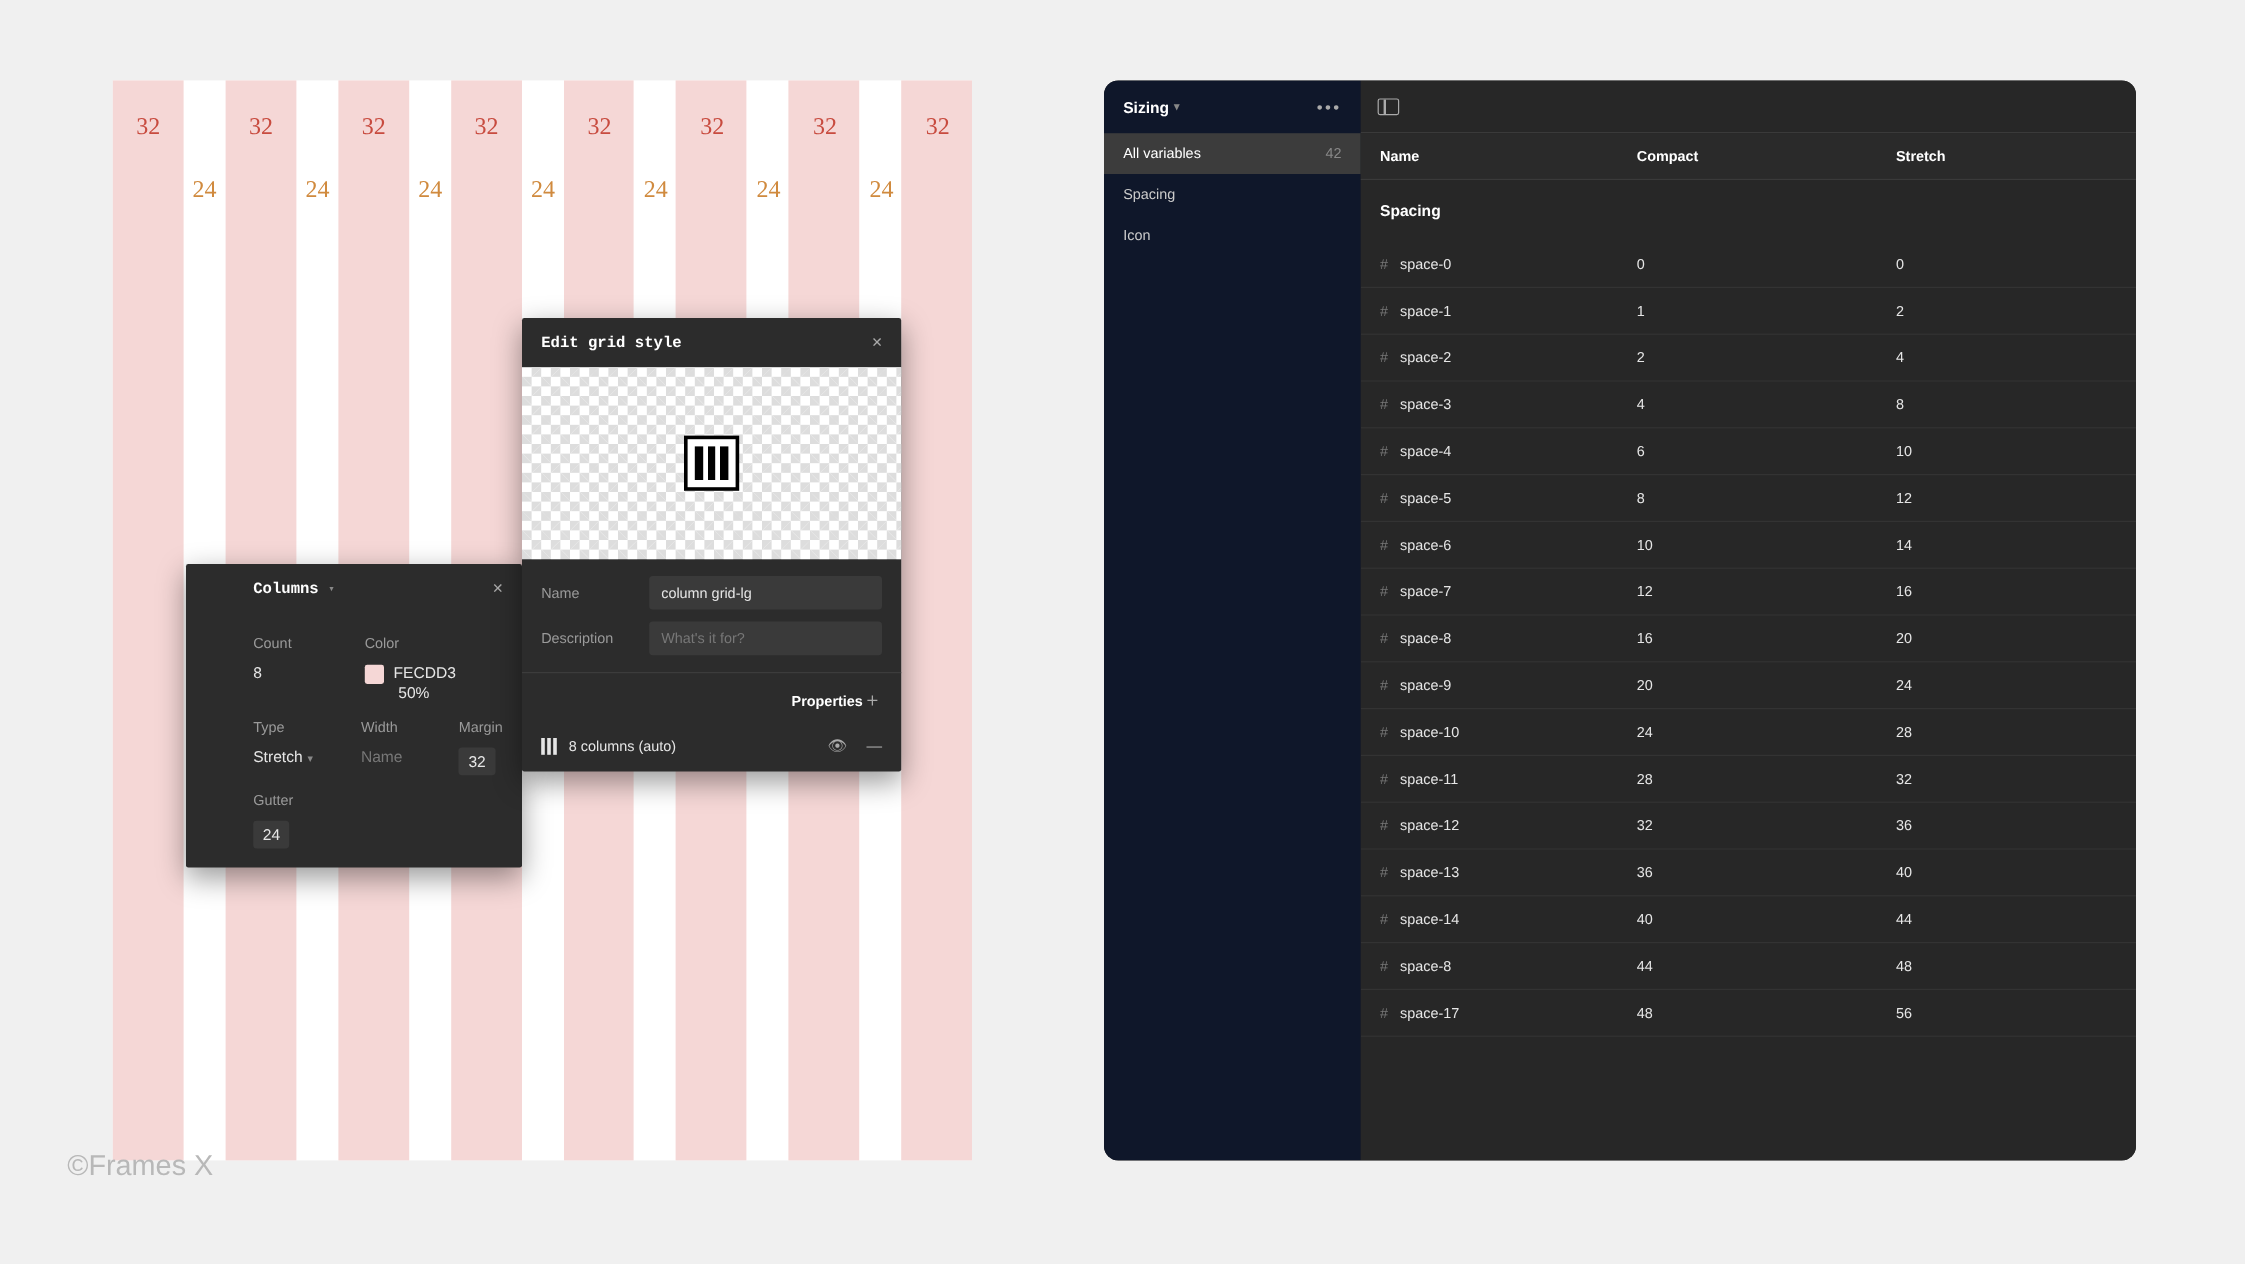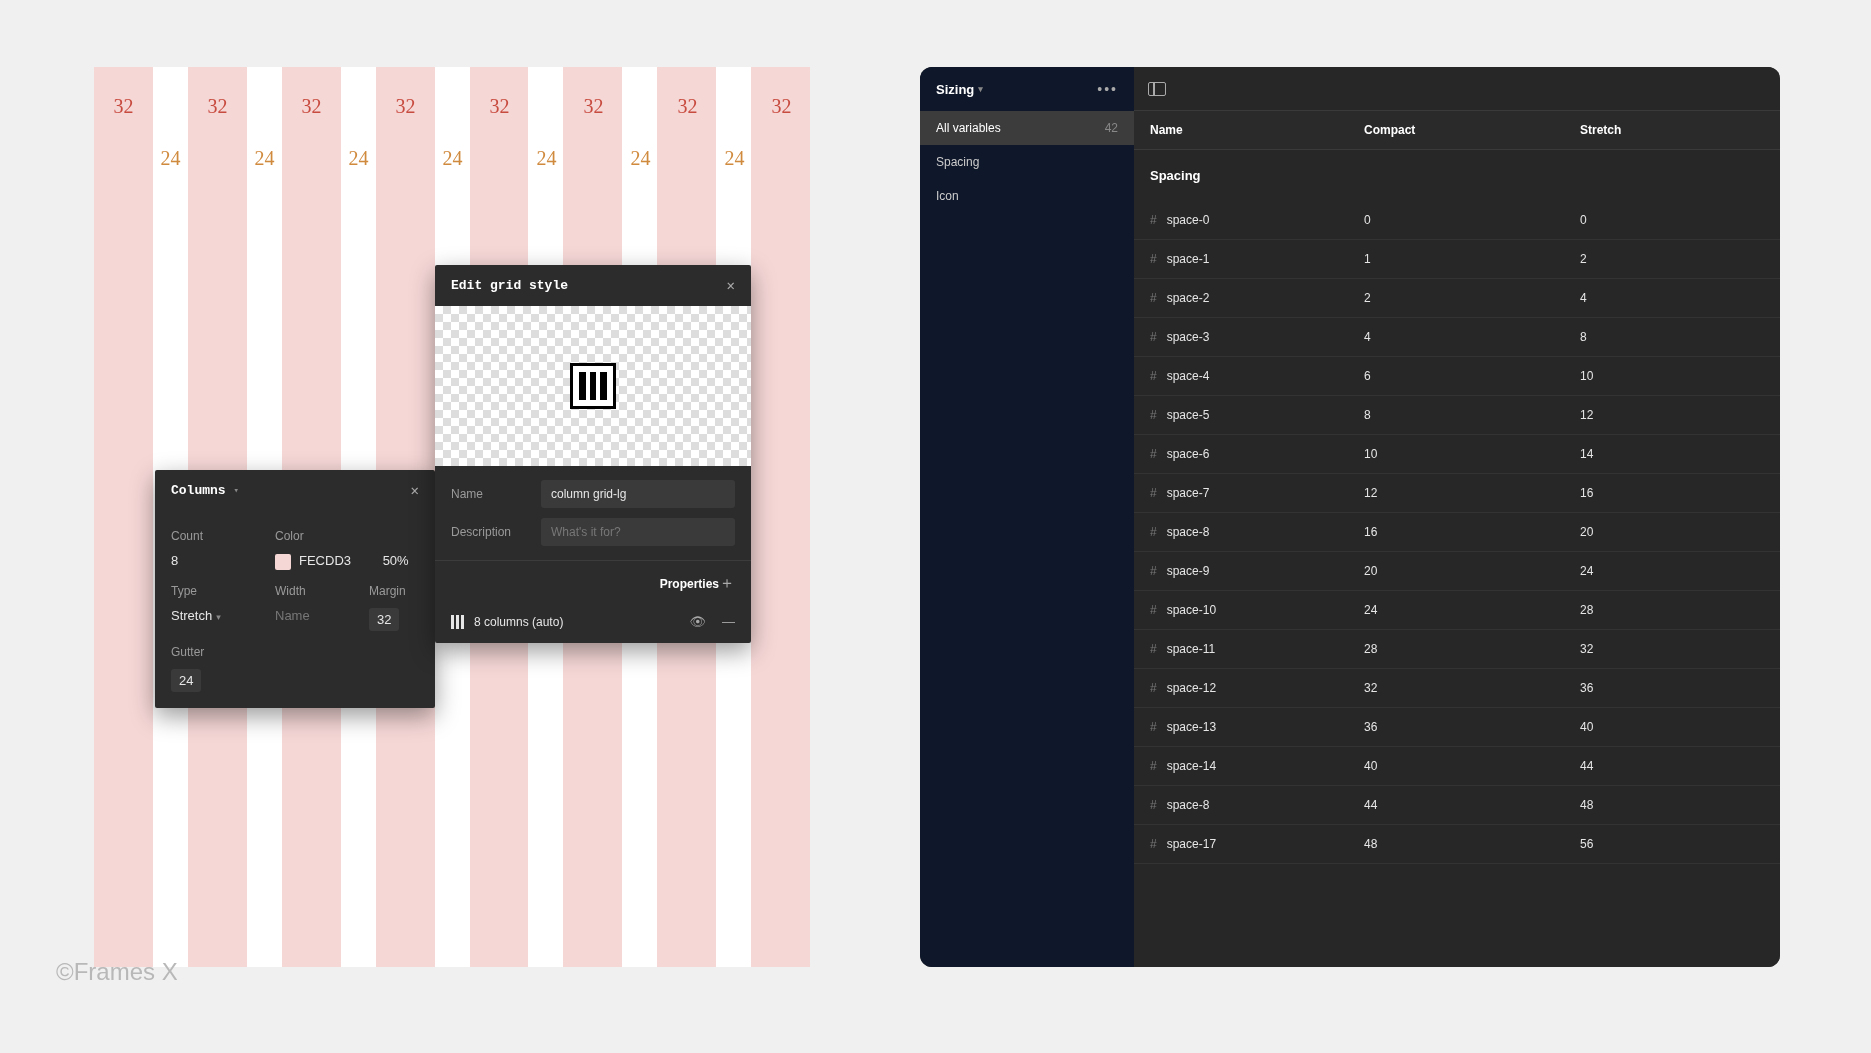"Columns" .cols-panel { padding-left: none -> 40px }
